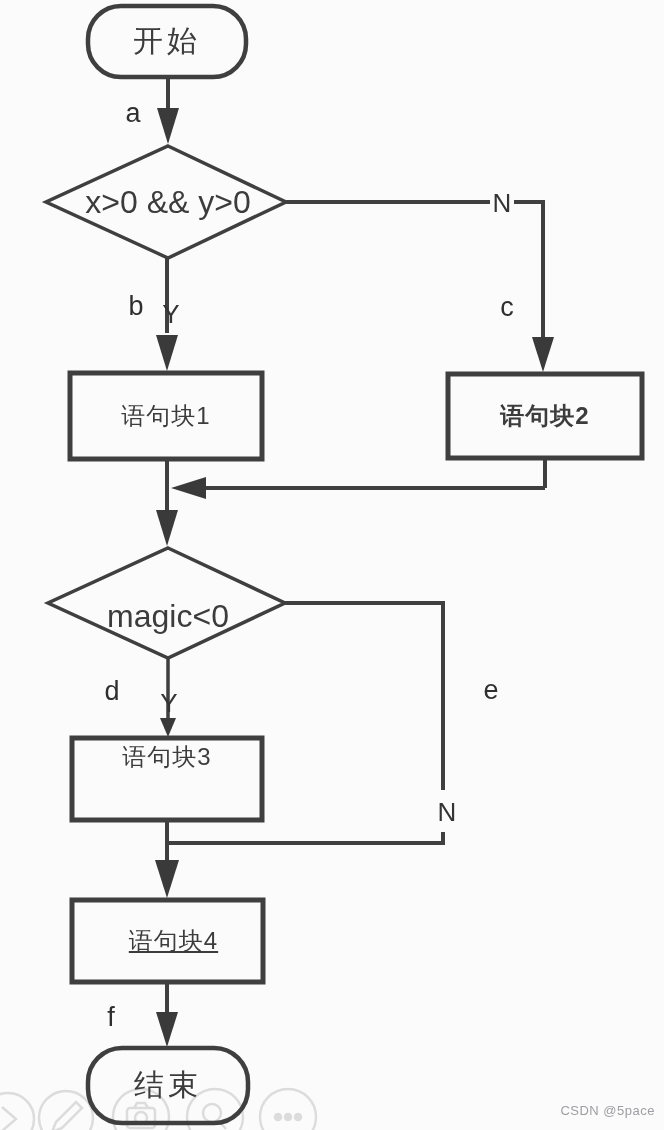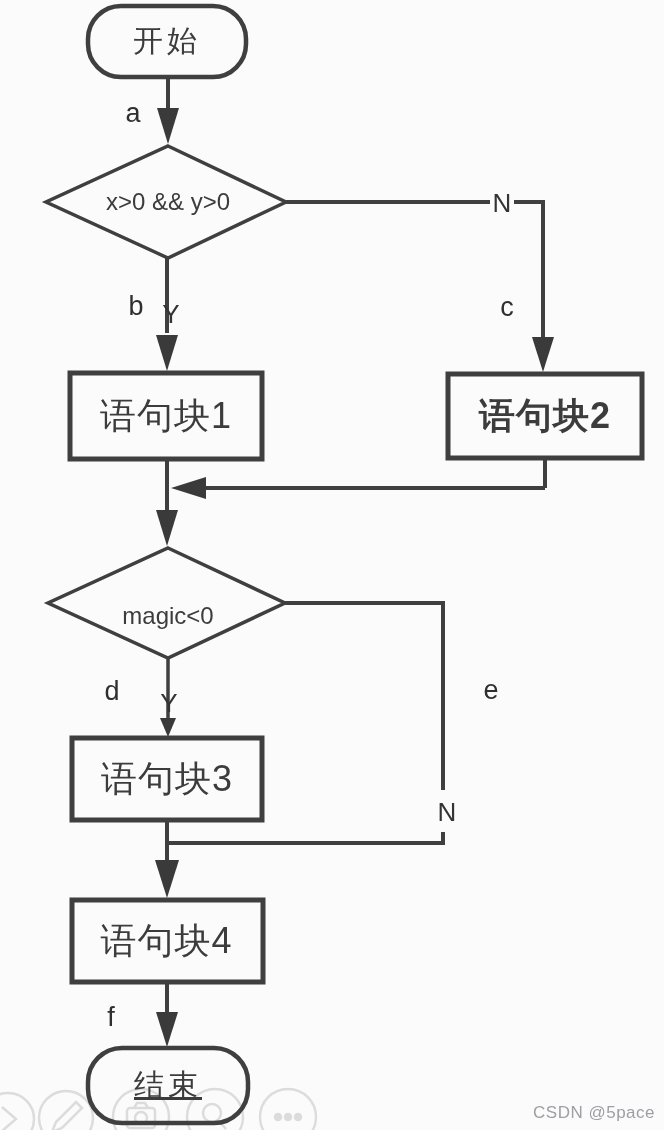"x>0 && y>0" .decision-lbl { font-size: 24px -> 32px }
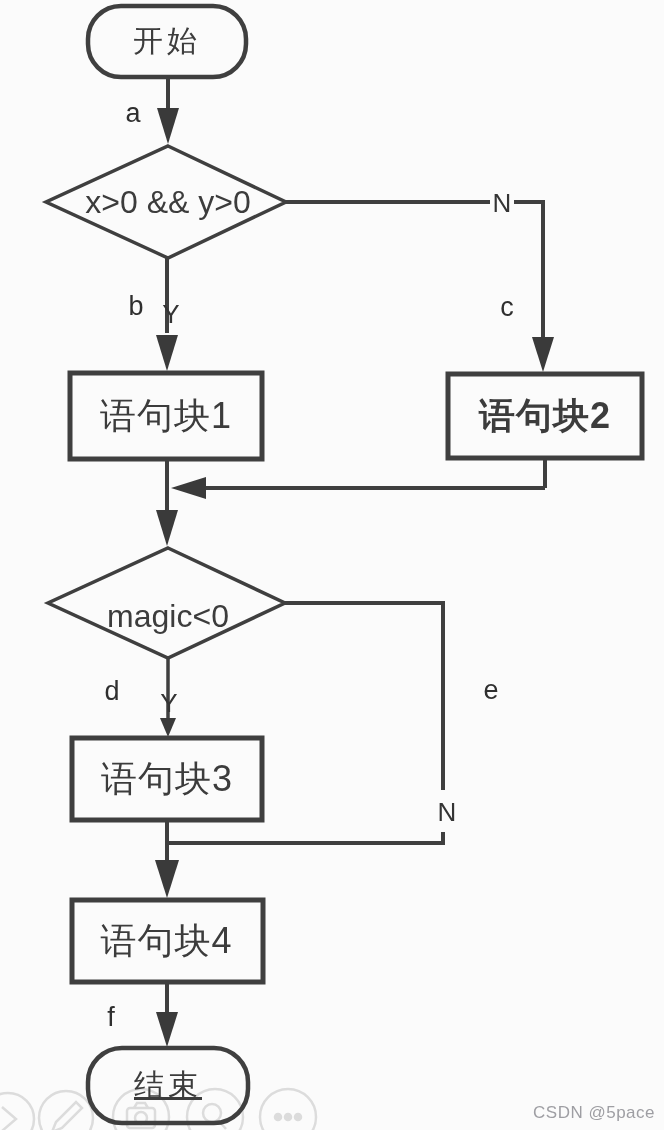"语句块1" .process-lbl { font-size: 36px -> 24px }
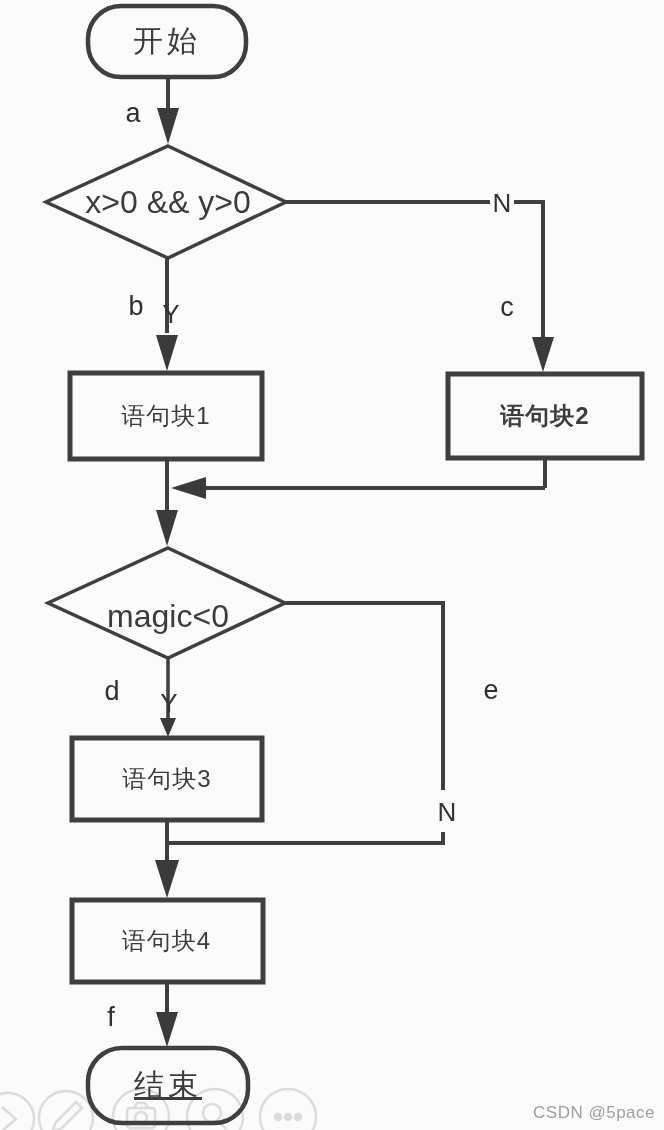"语句块3" div.node-lbl { top: 738px -> 716px }
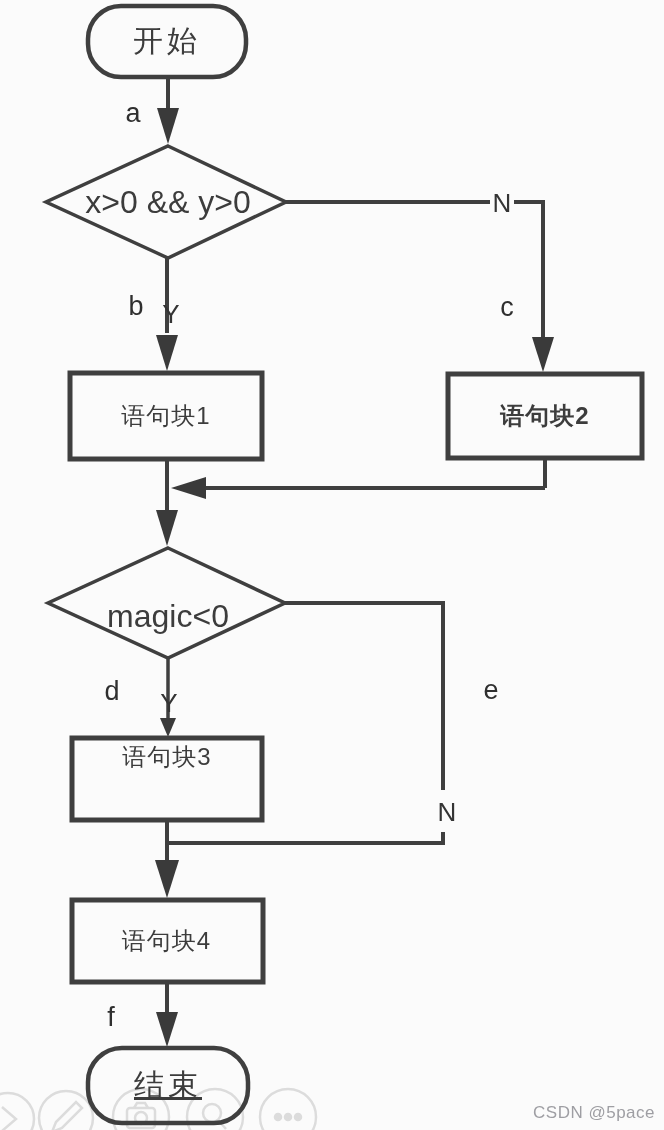"语句块4" div.node-lbl { left: 71px -> 78px; text-decoration: none -> underline }
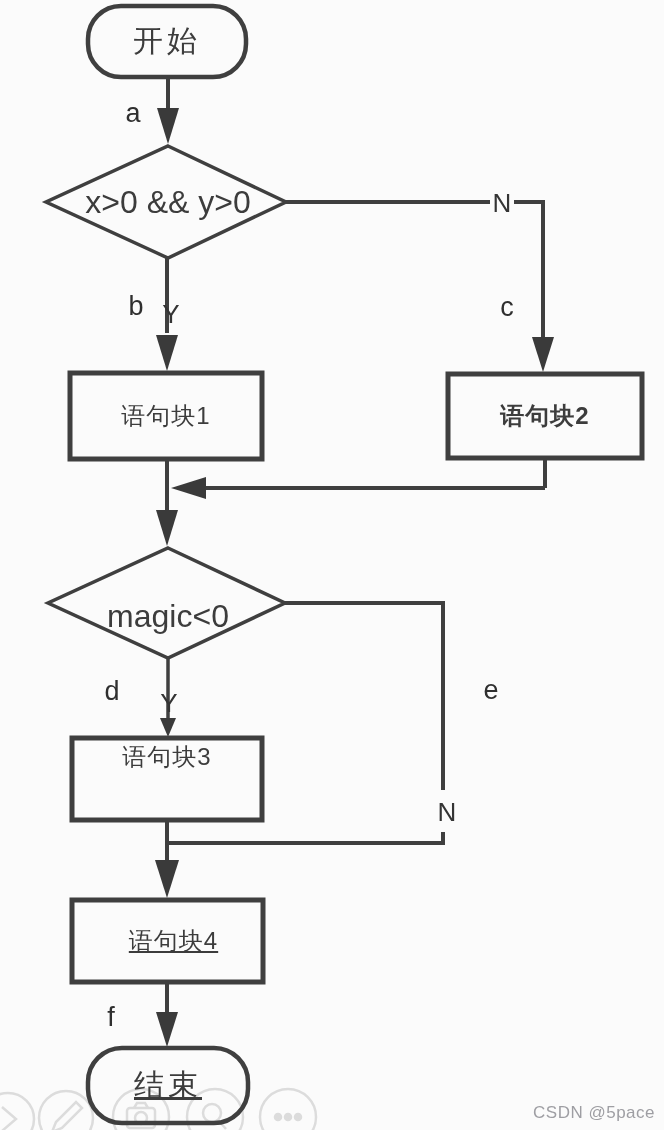"结束" div.node-lbl { text-decoration: underline -> none }
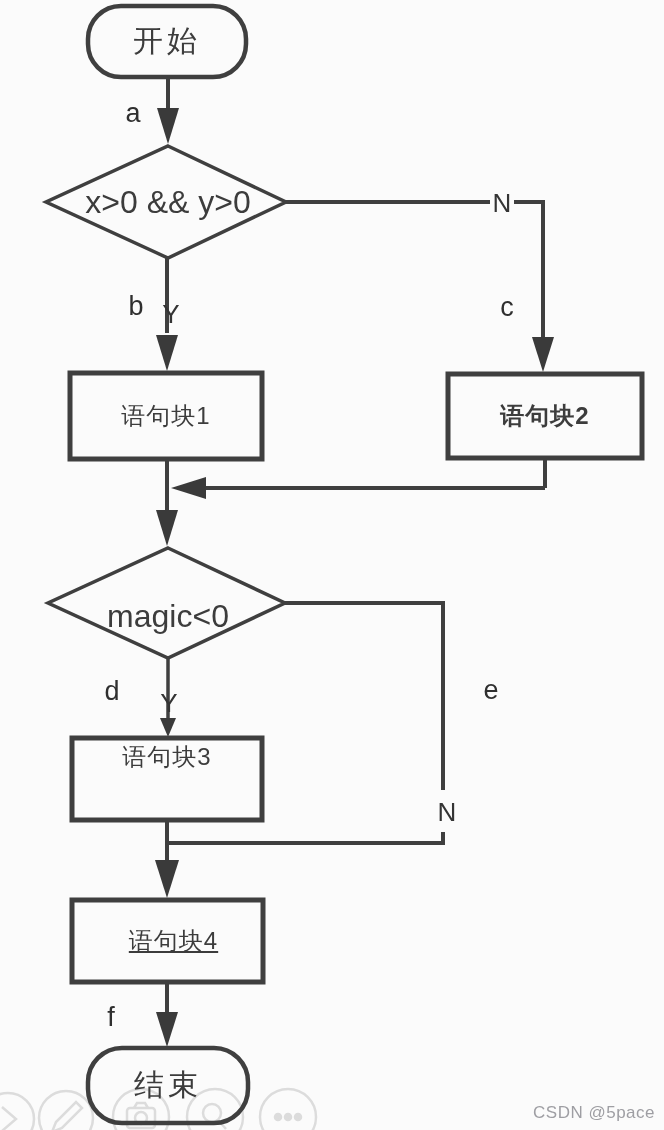"CSDN @5pace" .watermark { font-size: 17px -> 13px }
